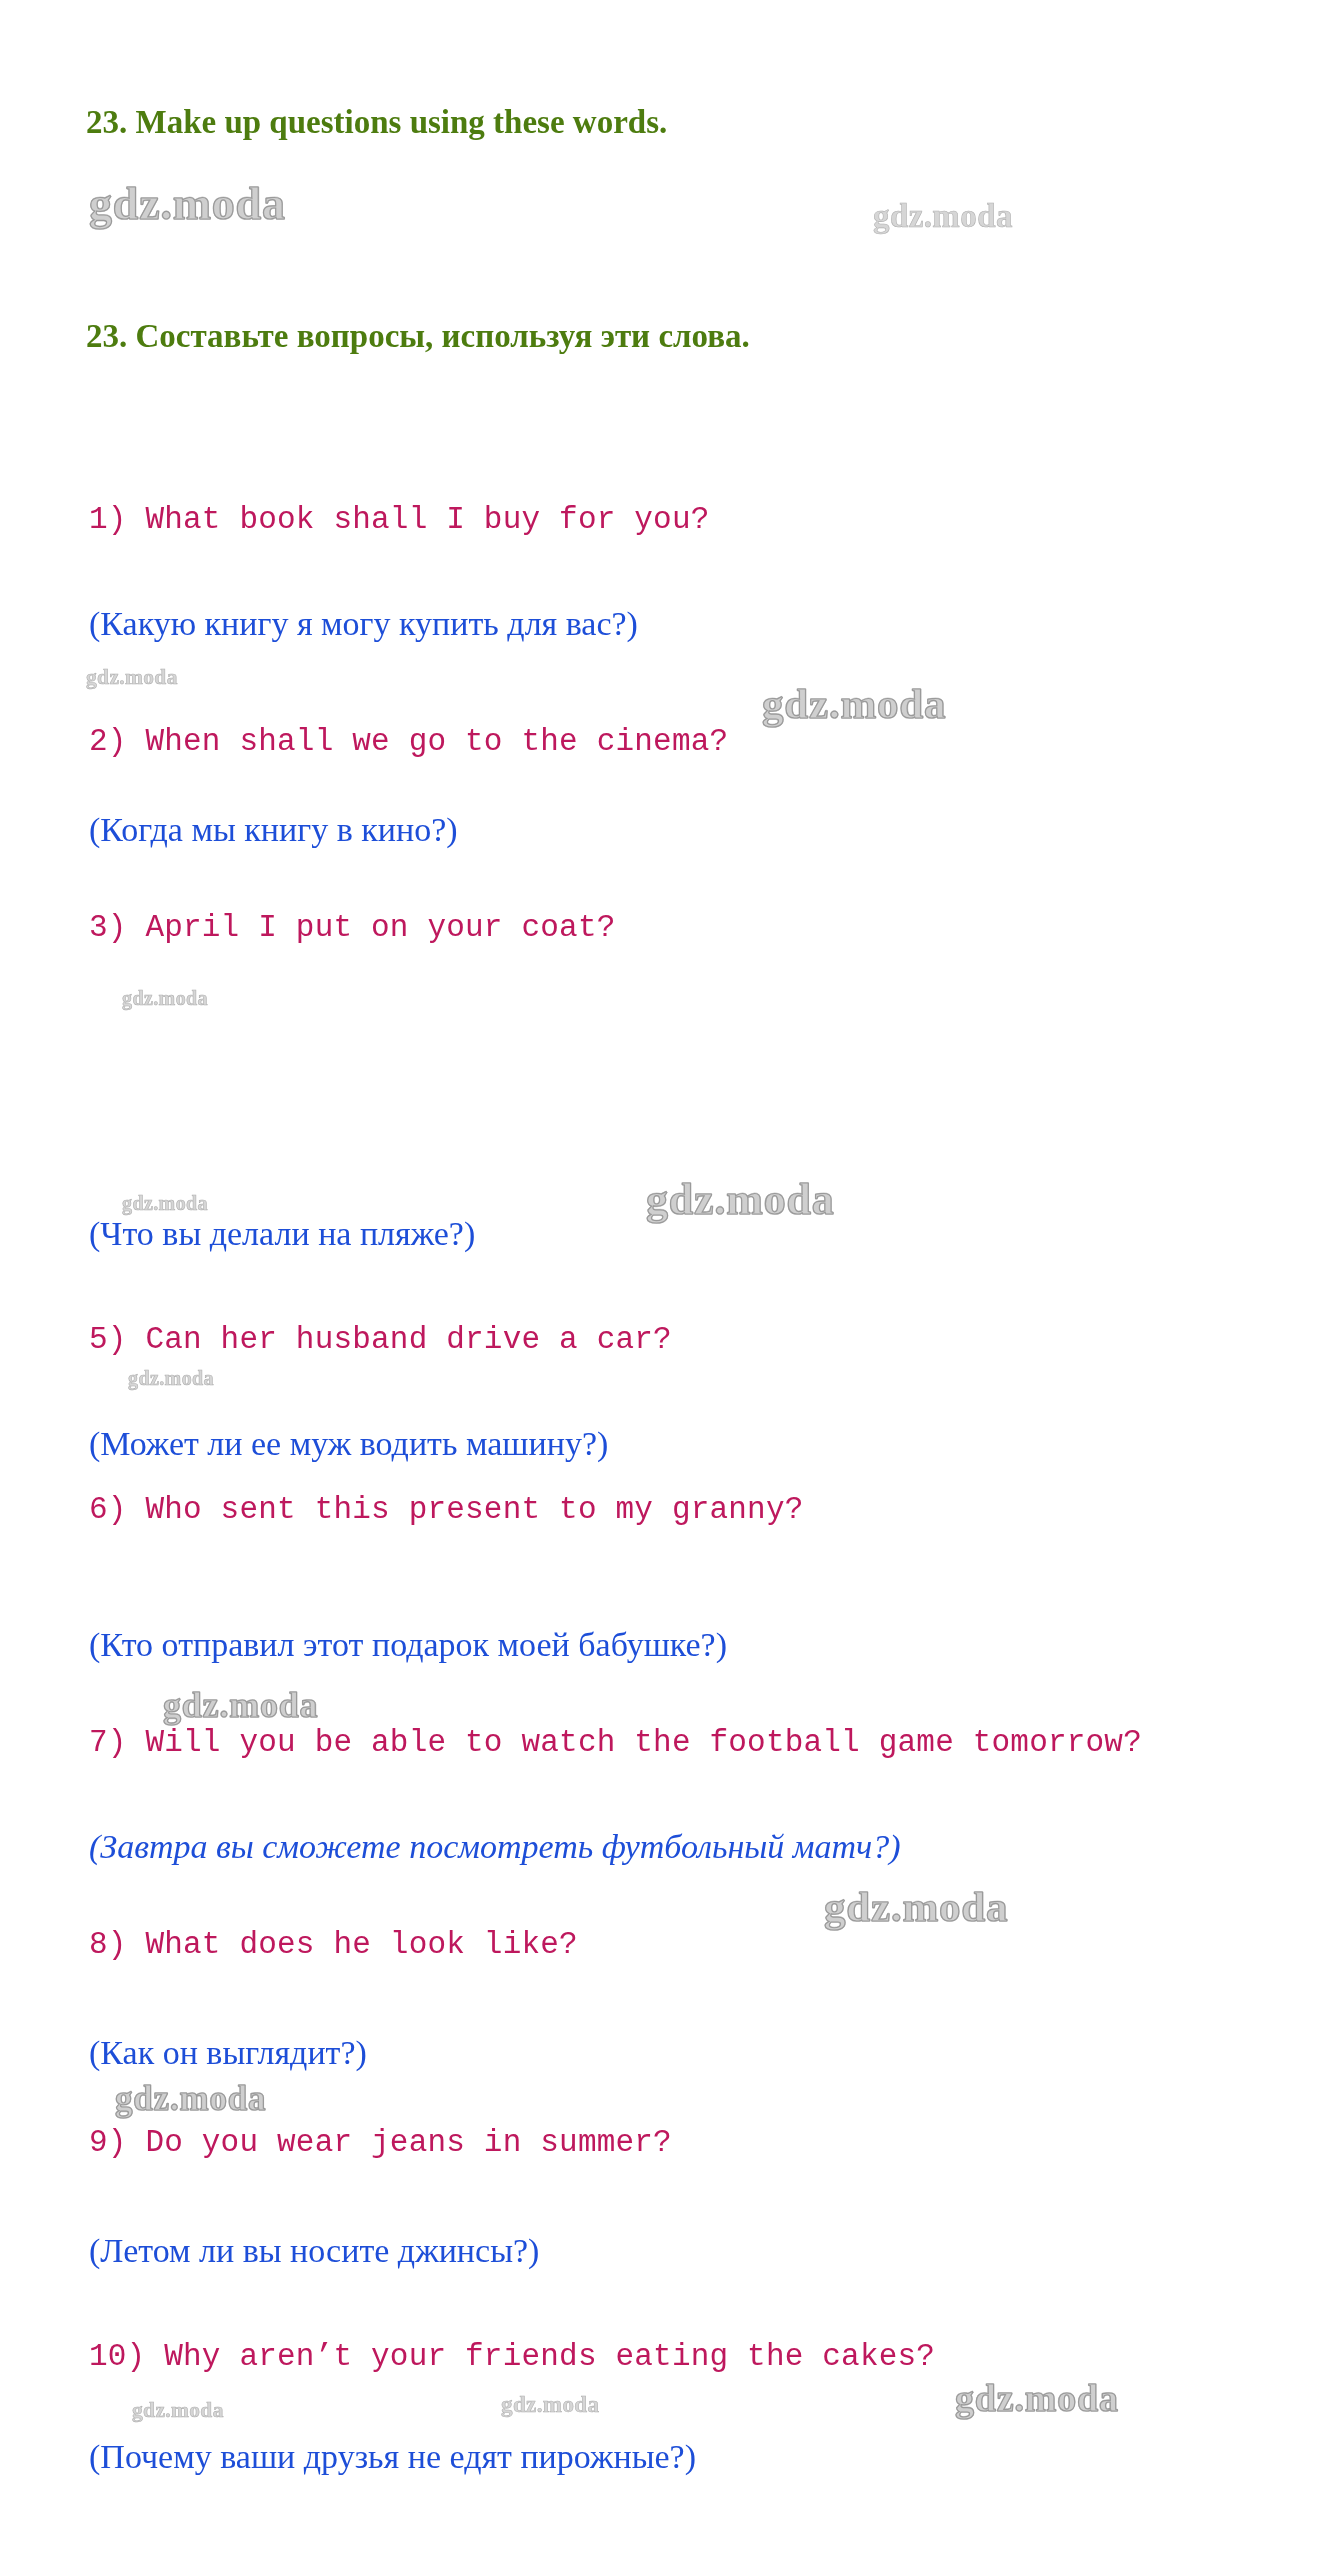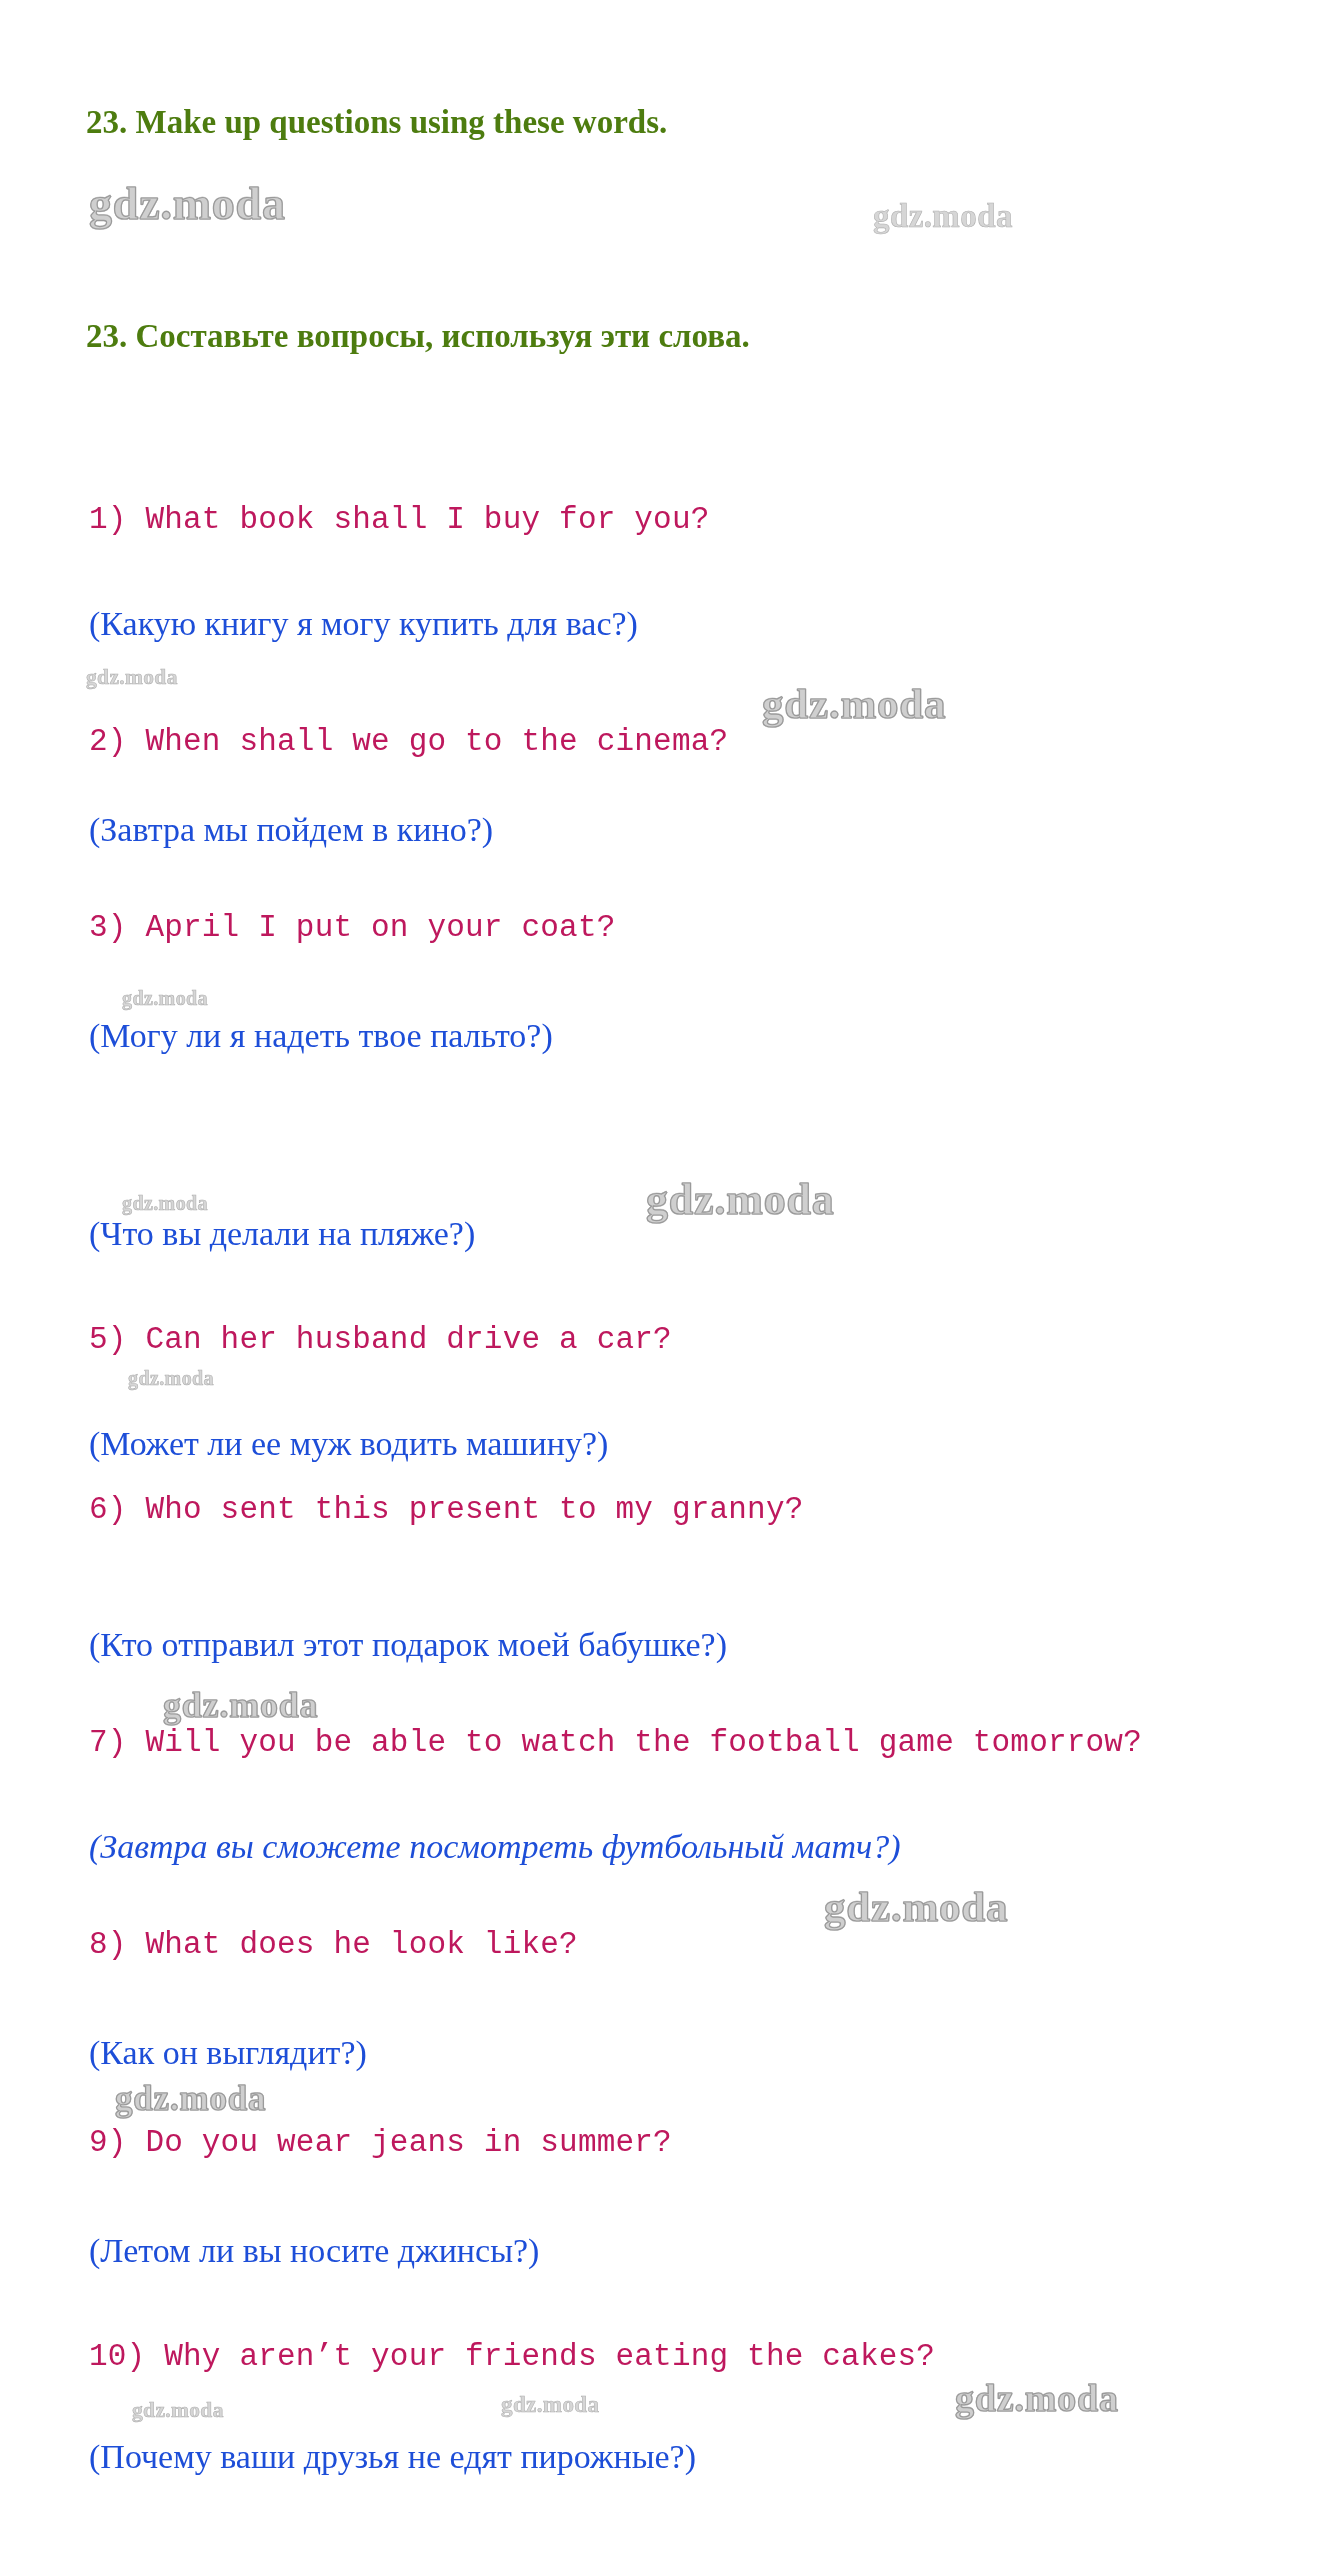"(Завтра мы пойдем в кино?)" div.translation { text: Завтра мы пойдем -> Когда мы книгу }
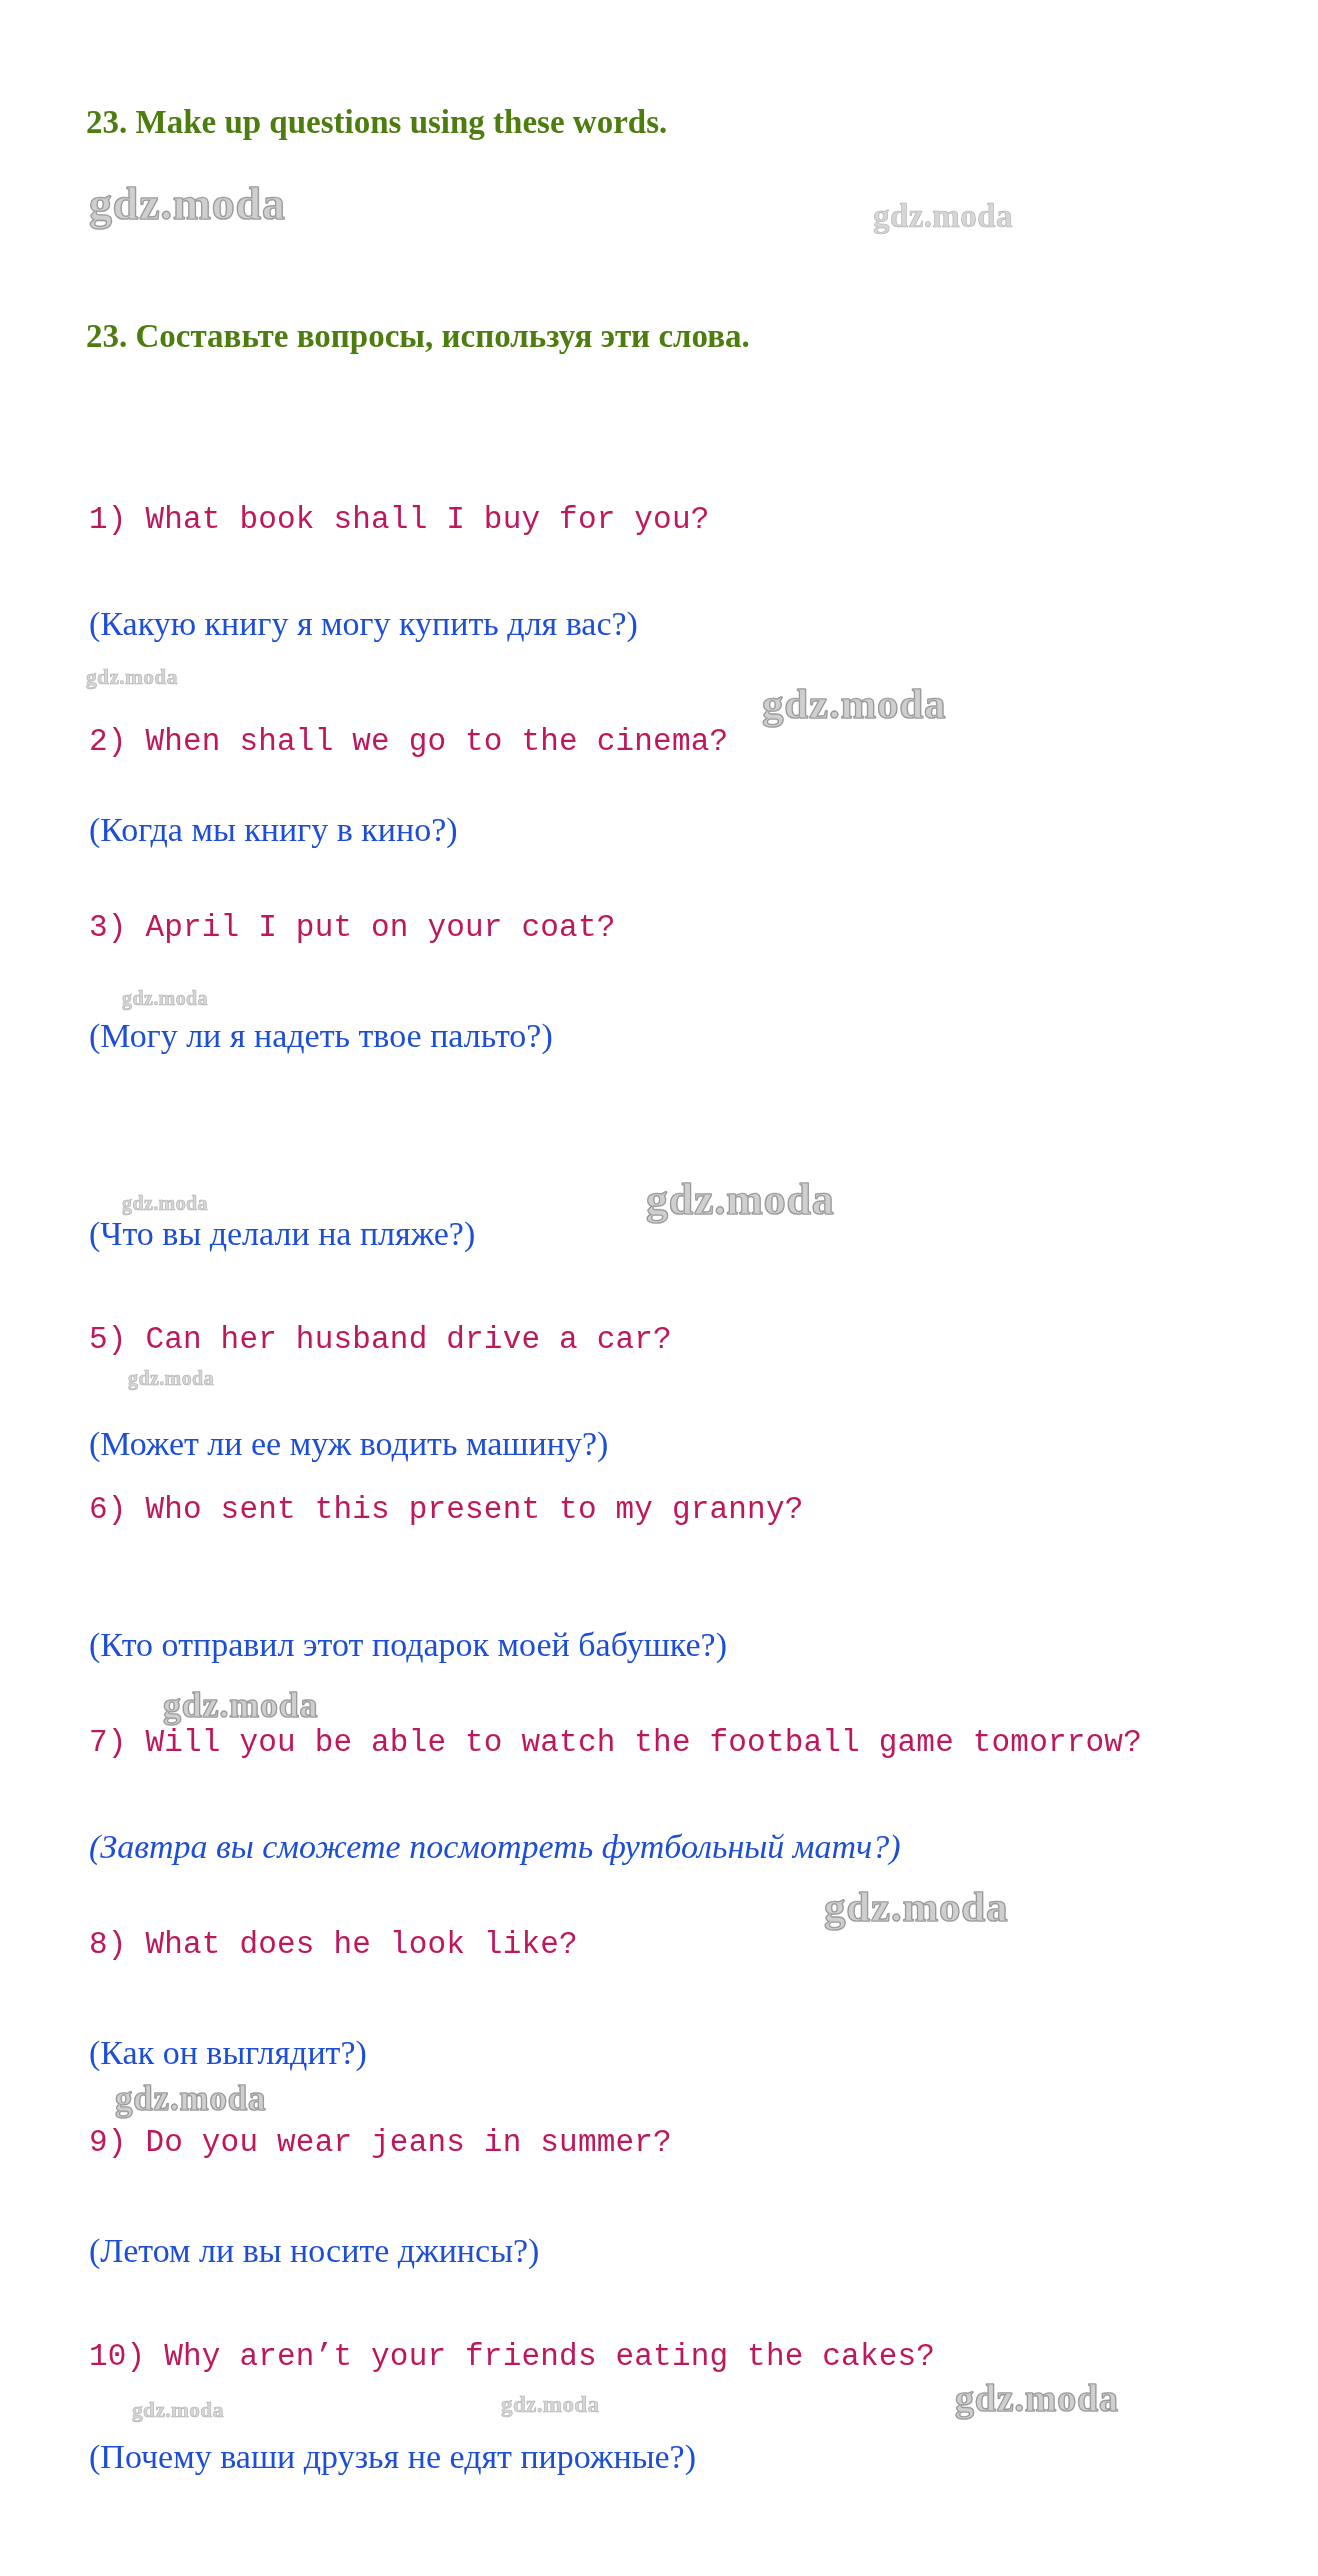"(Могу ли я надеть твое" div.translation { html: <div>(Могу ли я надеть твое пальто?)</div> -> none }
